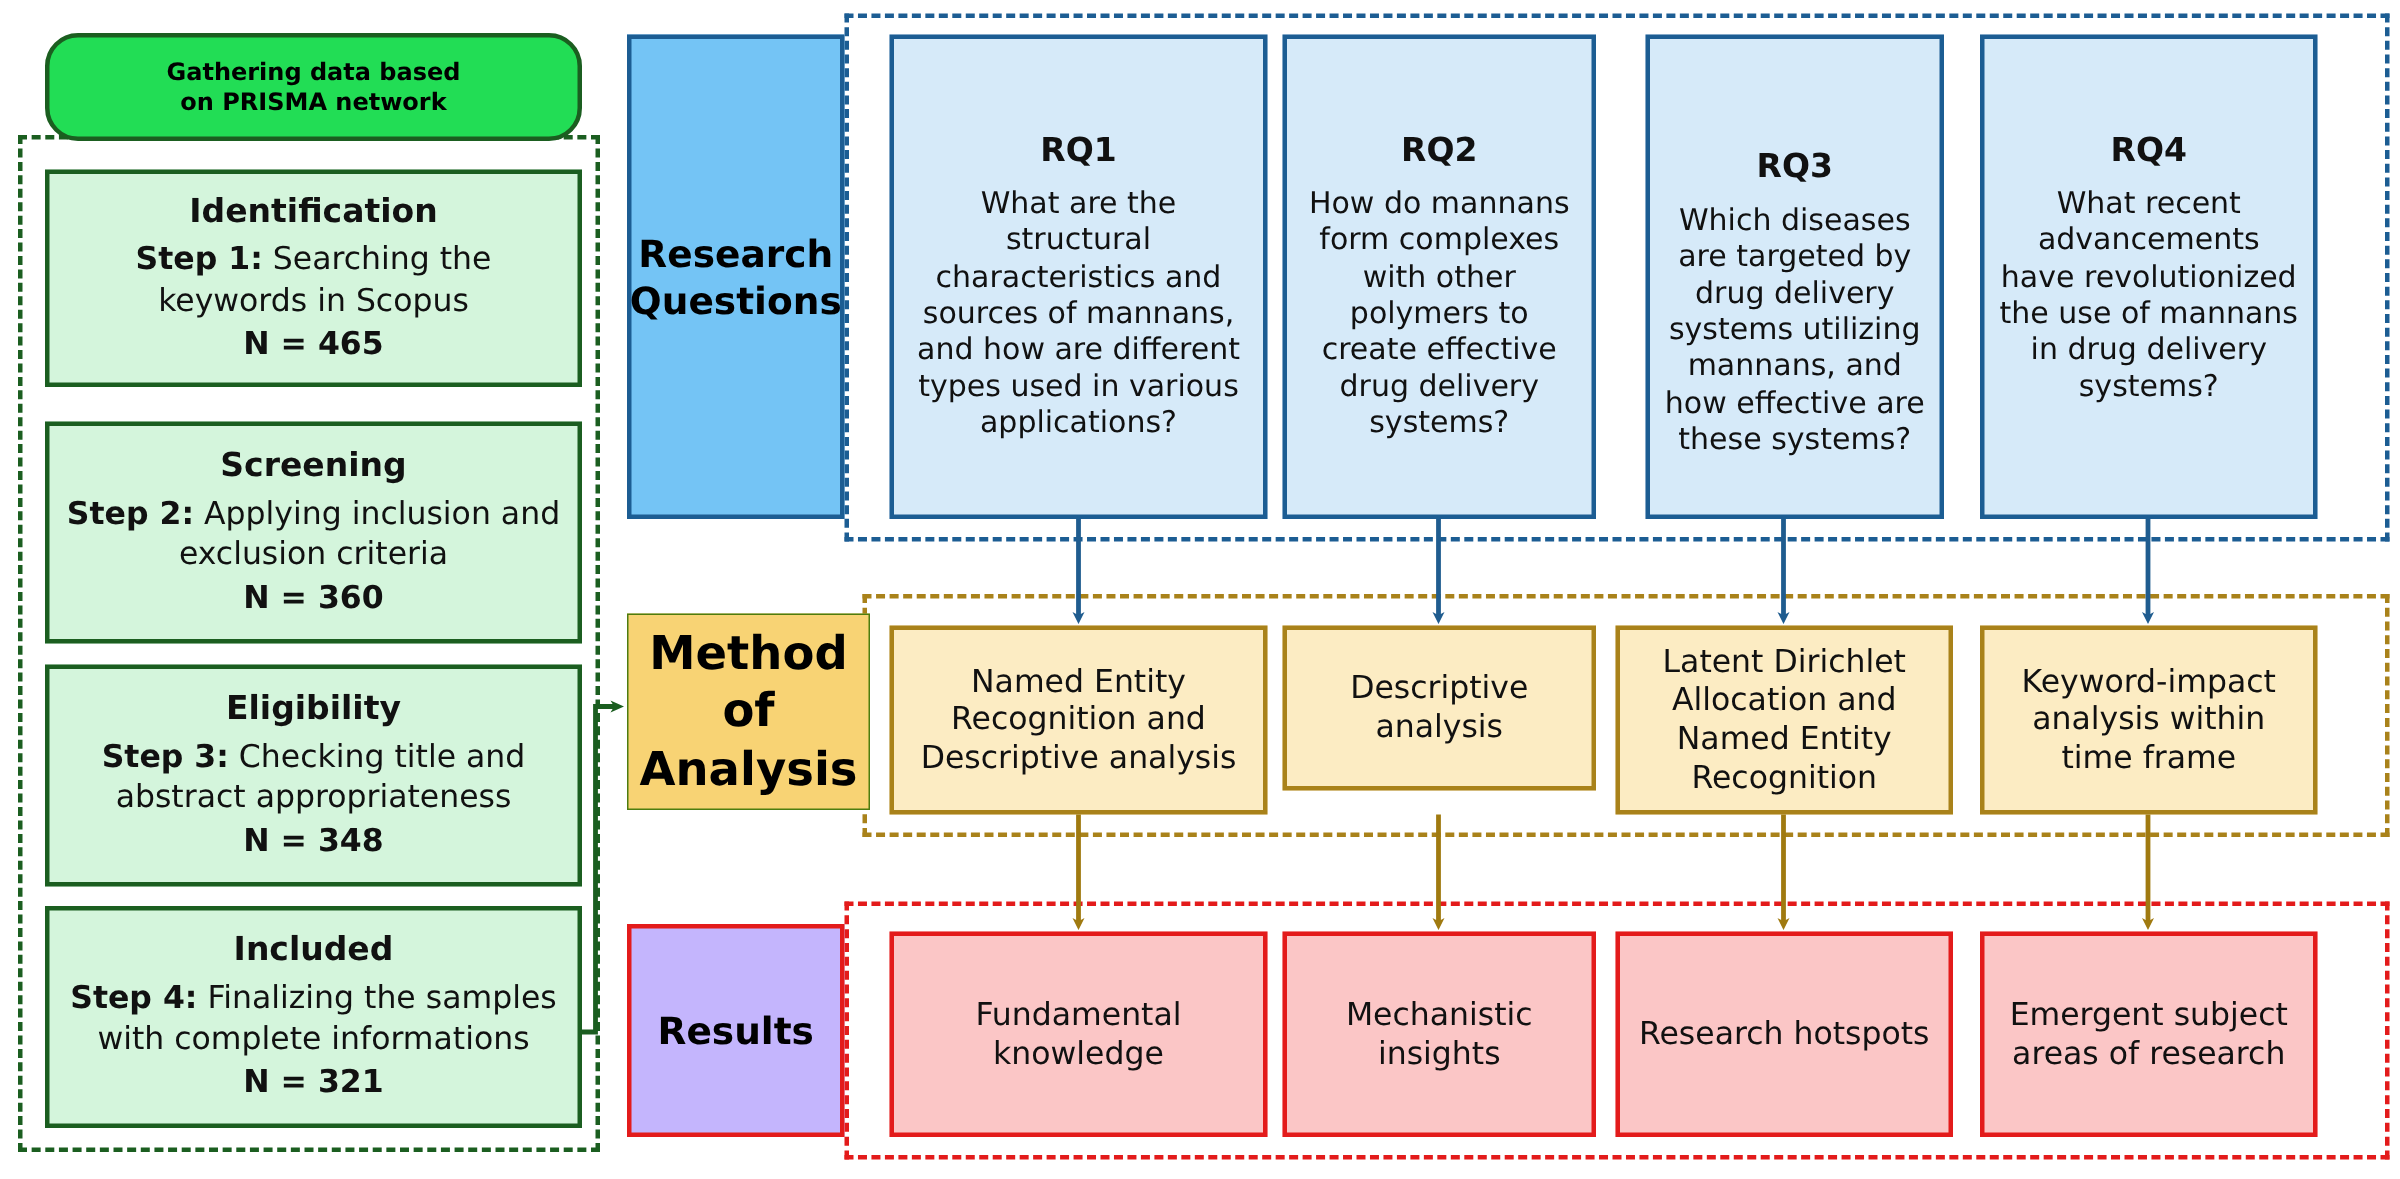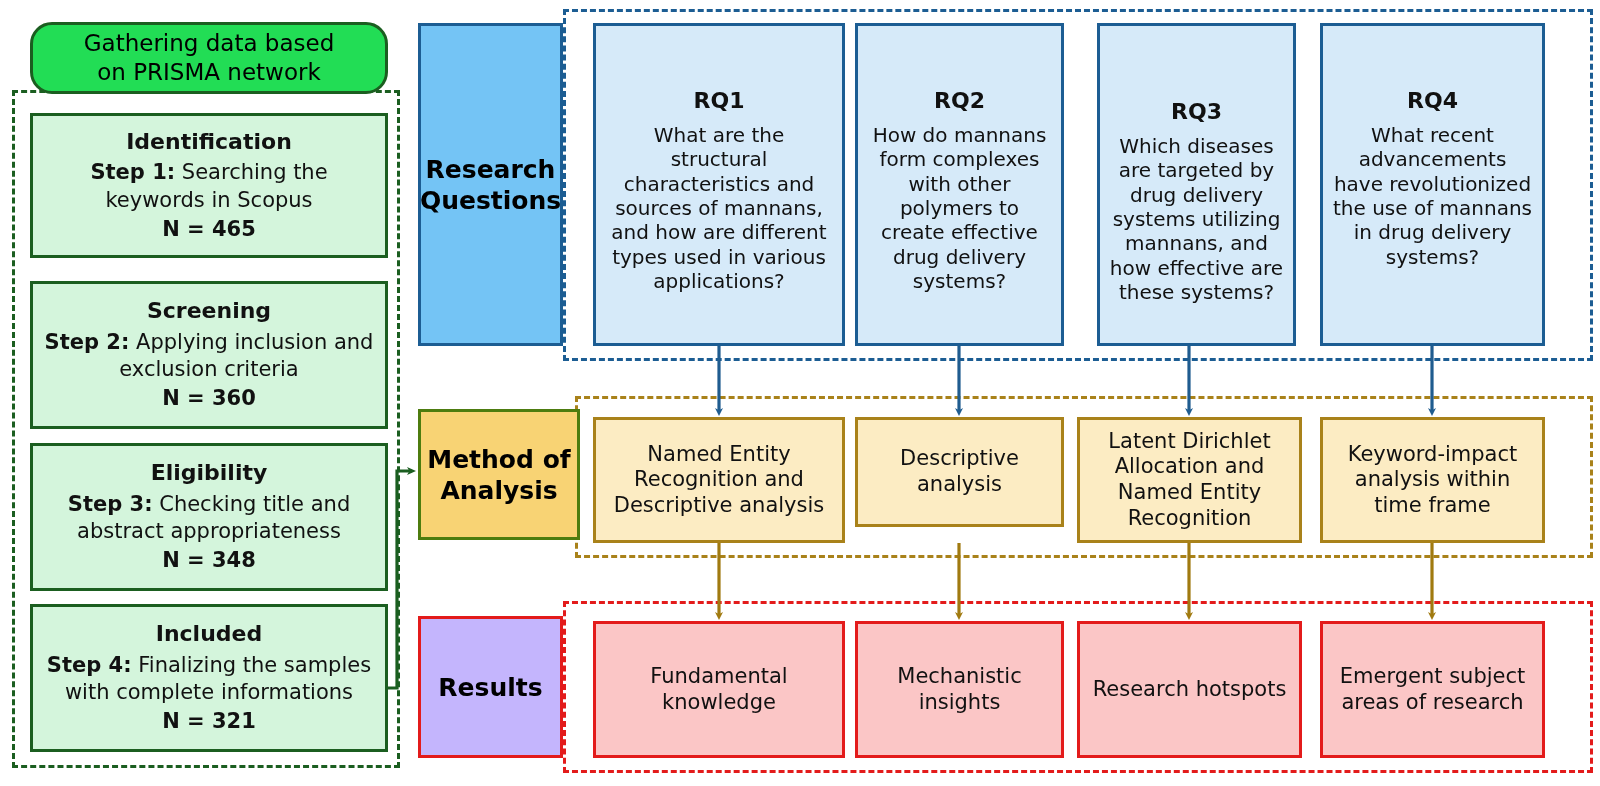"Gathering data based" .prisma-head { font-size: 23px -> 16px; font-weight: normal -> bold }
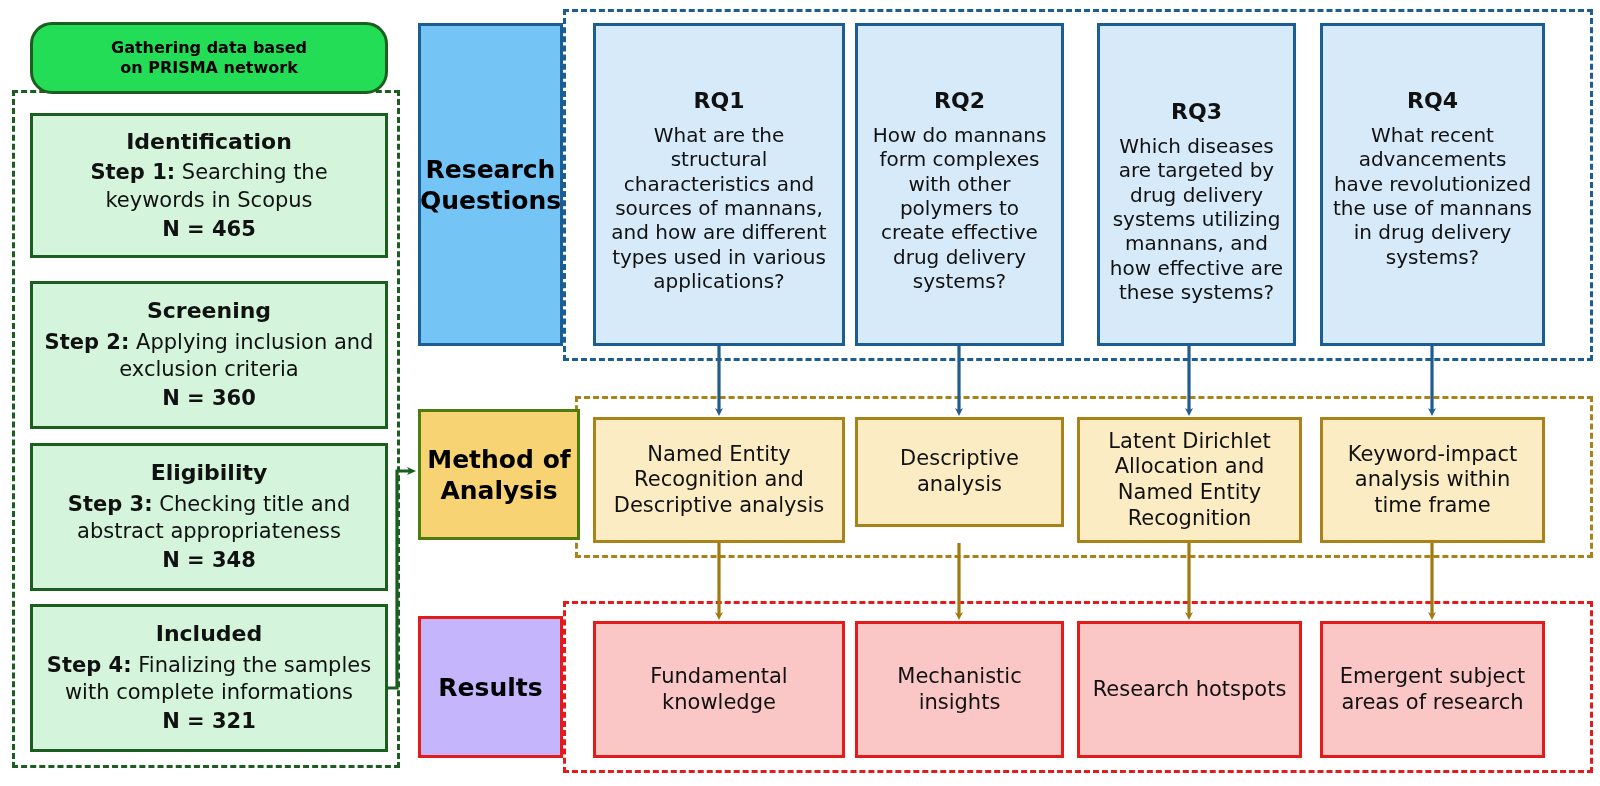"Method of" .lbl-gold { border: 3px solid #4d7c0f -> 1px solid #4d7c0f; font-size: 25px -> 31px }
